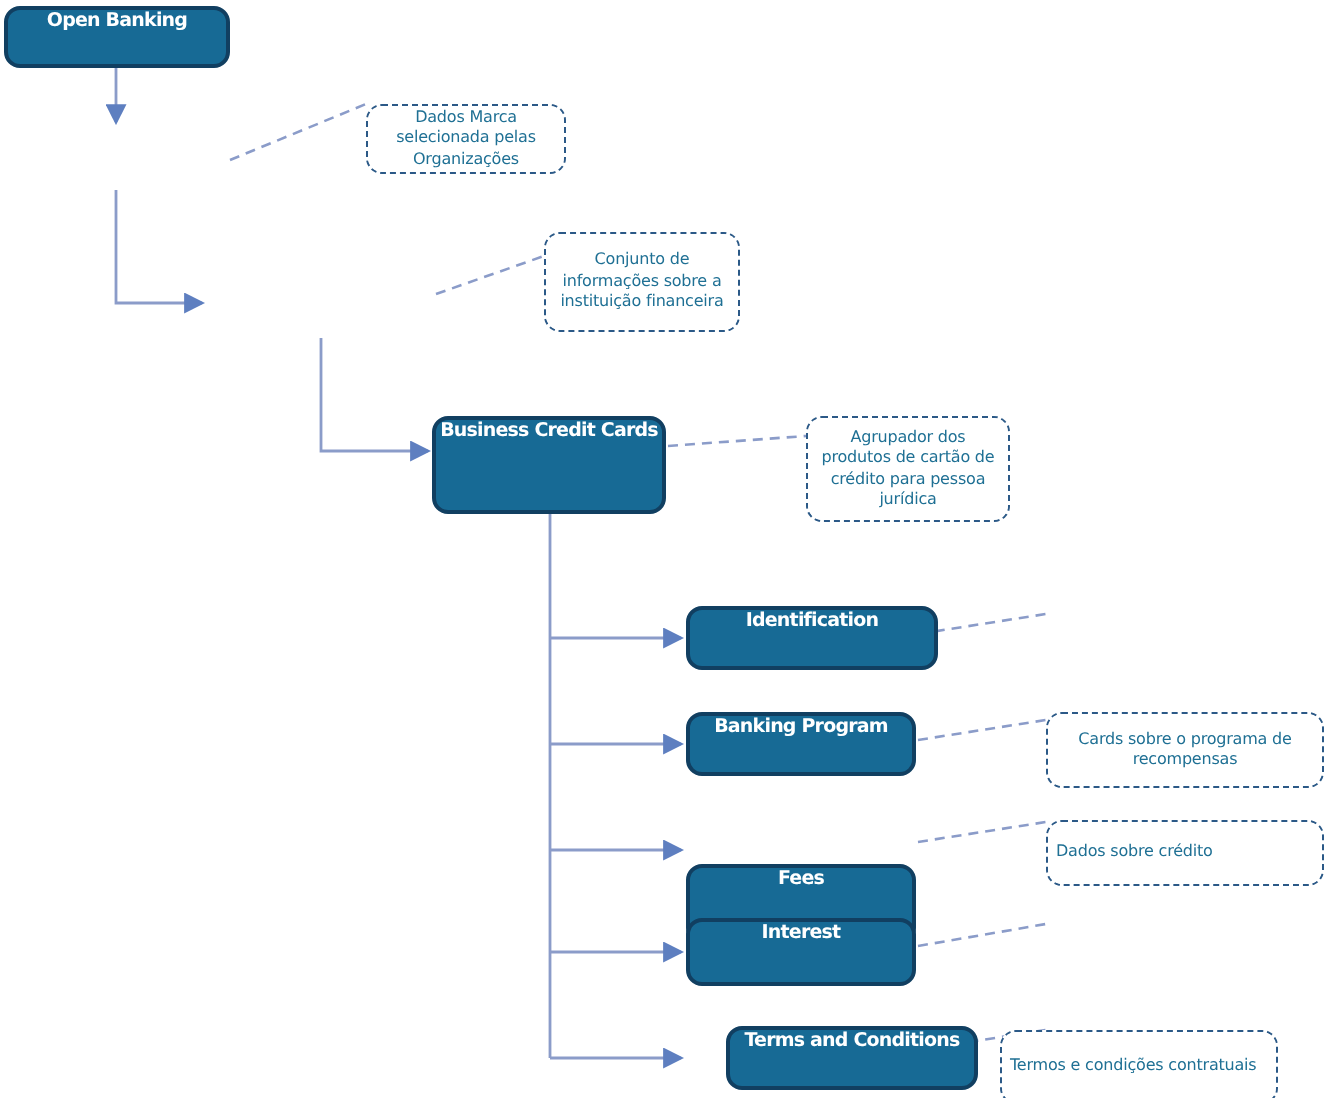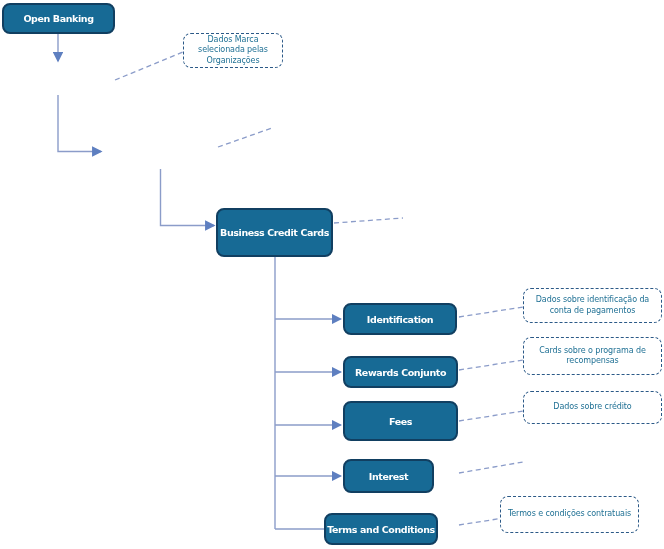"Open Banking" .node { align-items: center -> none }
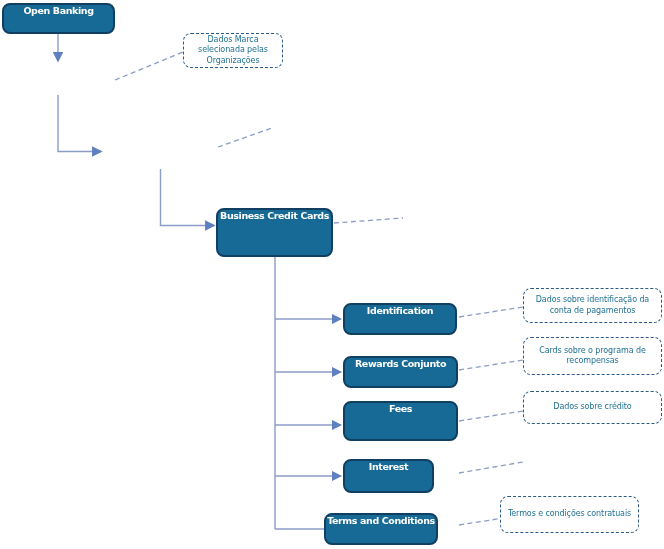"Dados Marca selecionada pelas" .note { justify-content: center -> none; margin-top: none -> 19px }
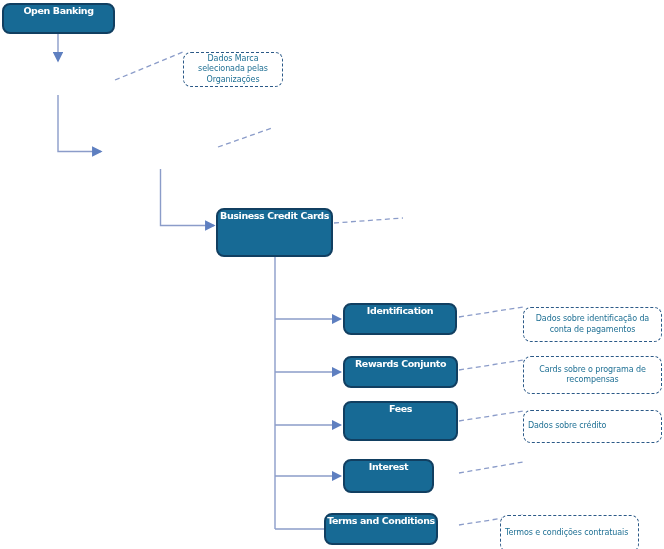"Conjunto de informações sobre a" div.note { html: none -> <div> <span>Conjunto de informações sobre a instituição financeira</span> </div> }
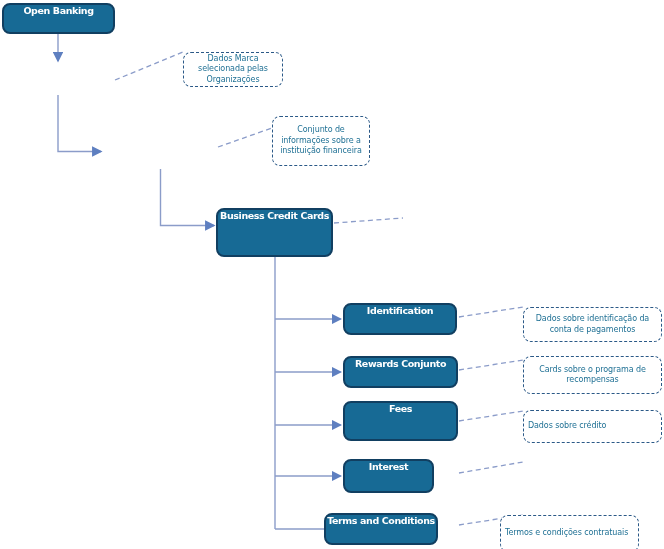"Agrupador dos produtos de cartão" div.note { html: none -> <div> <span>Agrupador dos produtos de cartão de crédito para pessoa jurídica</span> </div> }
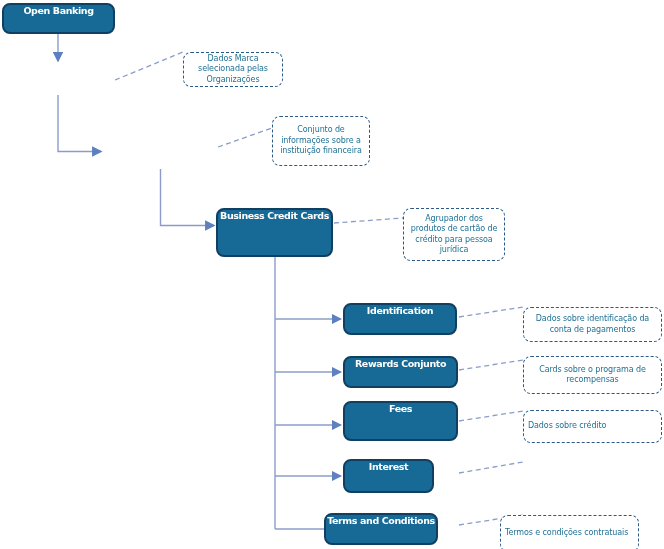"Identification" div.node { width: 114px -> 126px }
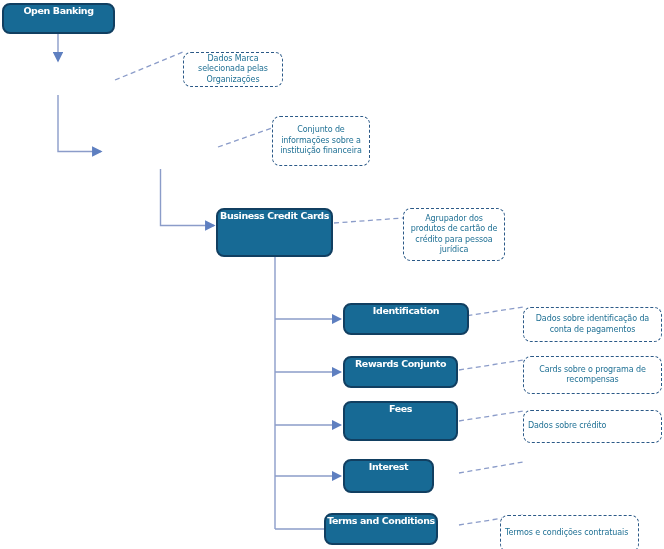"Dados sobre identificação da conta" div.note { html: <div> <span>Dados sobre identificação da conta de pagamentos</span> </div> -> none }
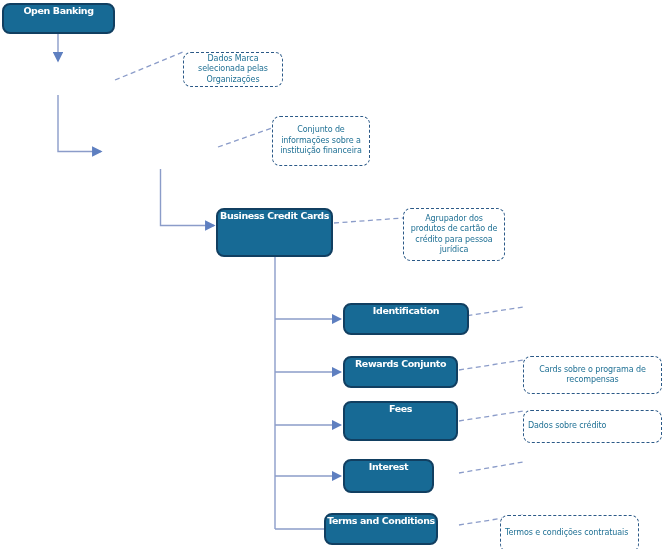"Rewards Conjunto" span { text: Rewards Conjunto -> Banking Program }
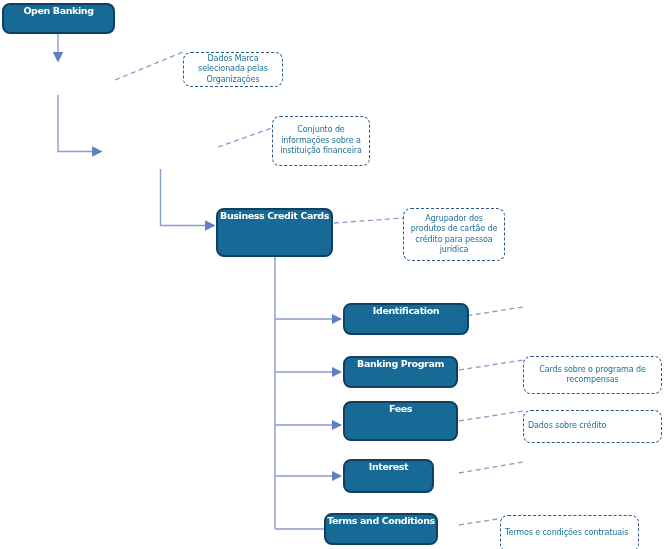"Fees" div.node { top: 401px -> 432px }
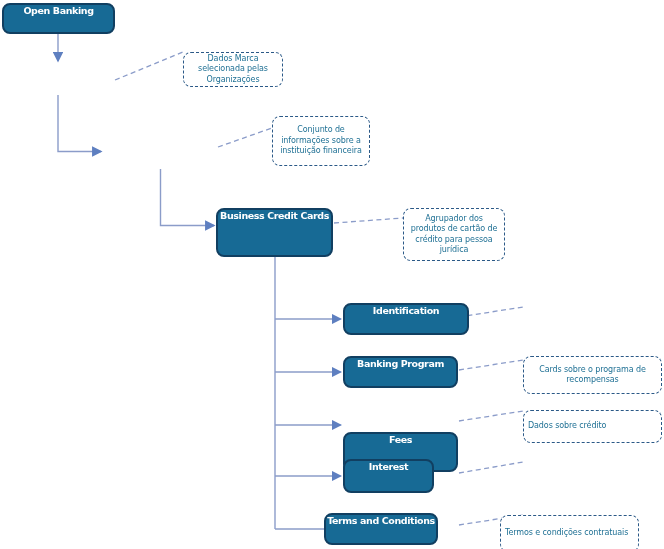"Interest" div.node { width: 91px -> 115px }
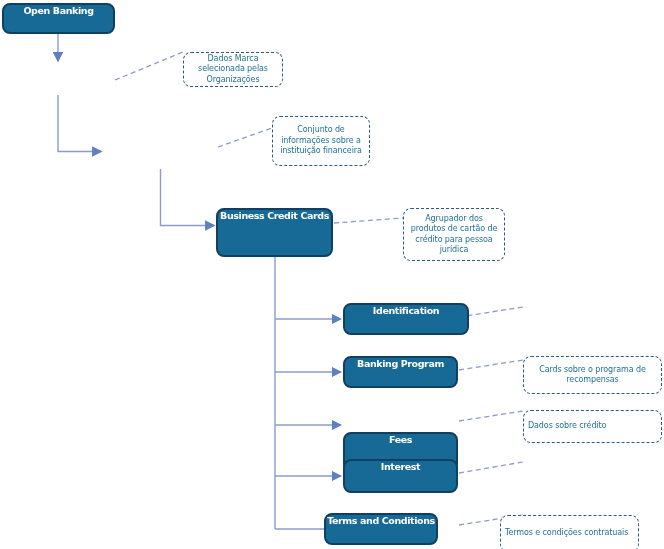"Terms and Conditions" div.node { left: 324px -> 363px; width: 114px -> 126px }
